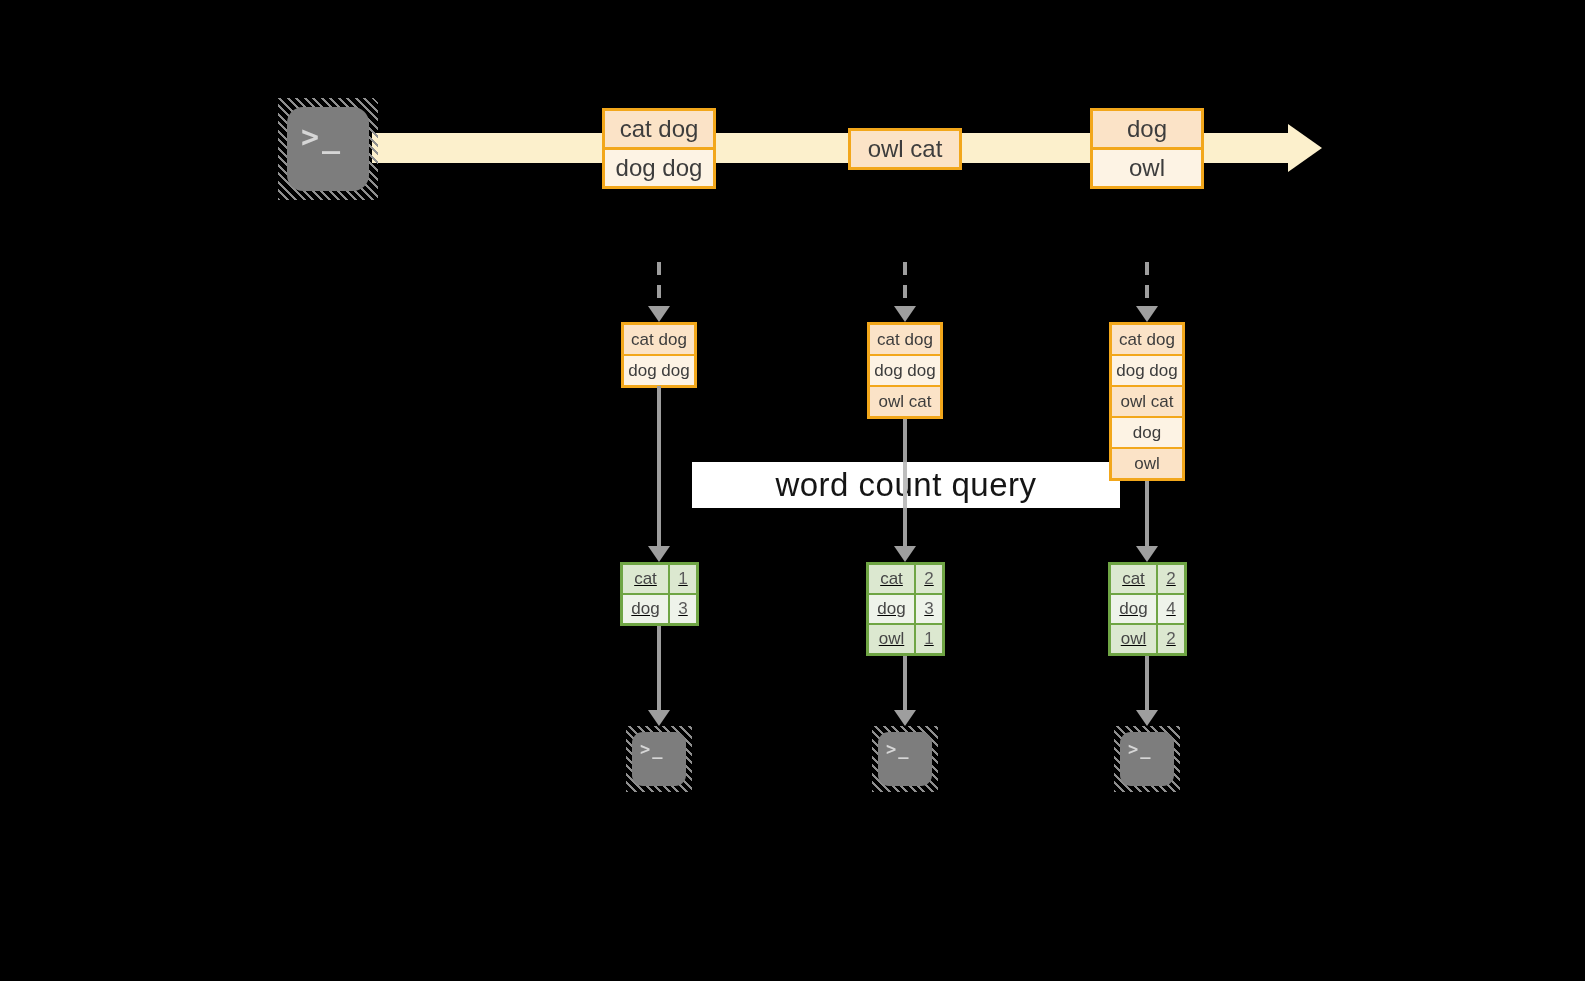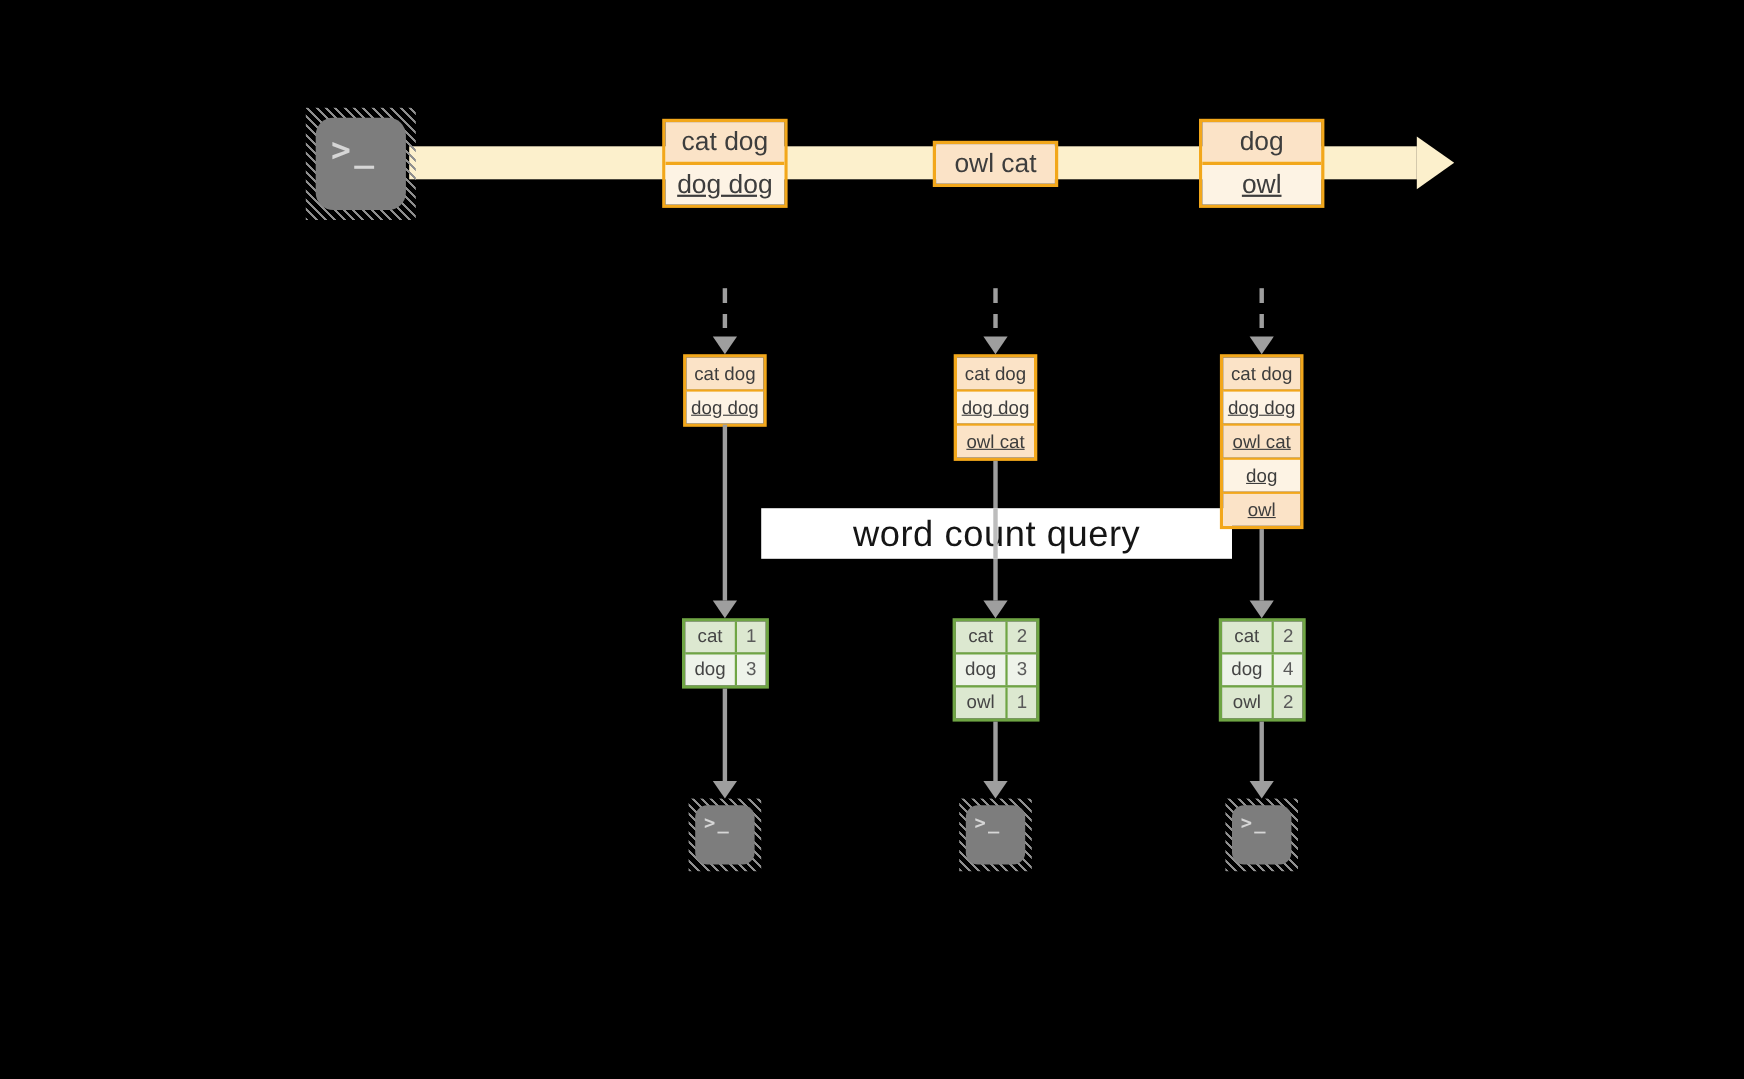"dog dog" .obox .ocell + .ocell { text-decoration: underline -> none }
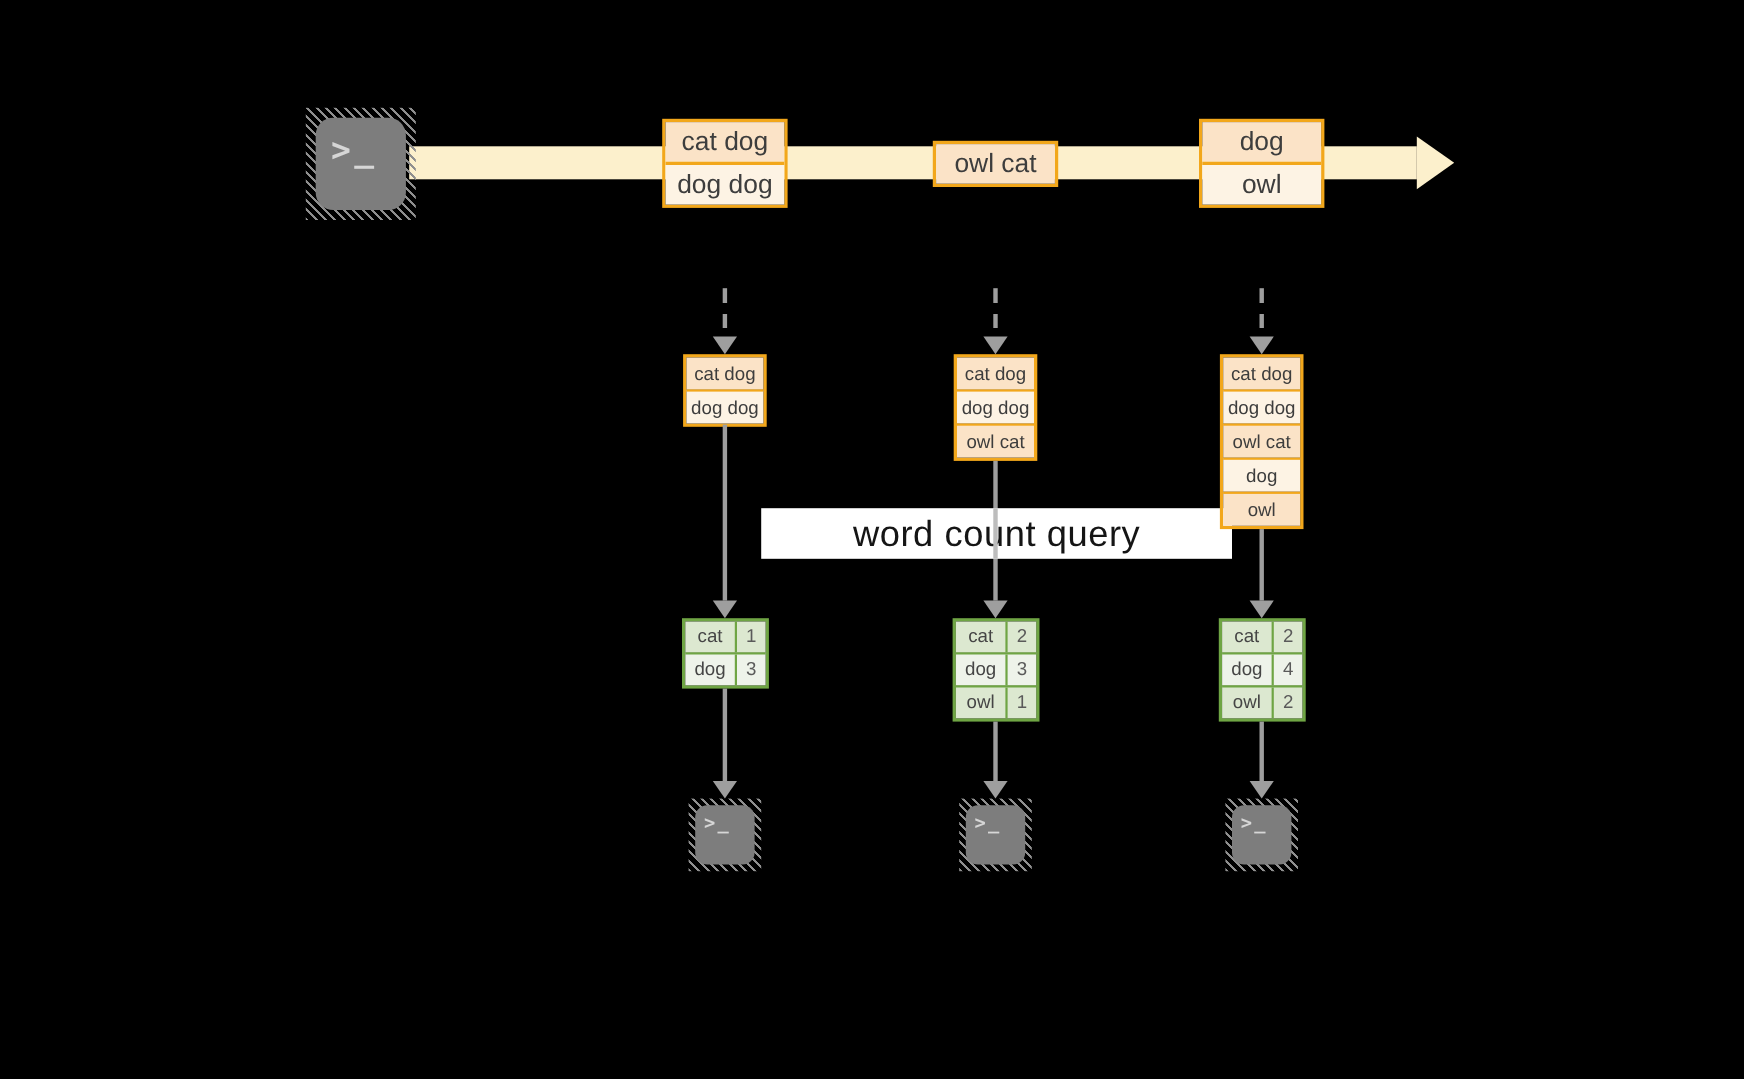"cat" .gtable { text-decoration: none -> underline }
